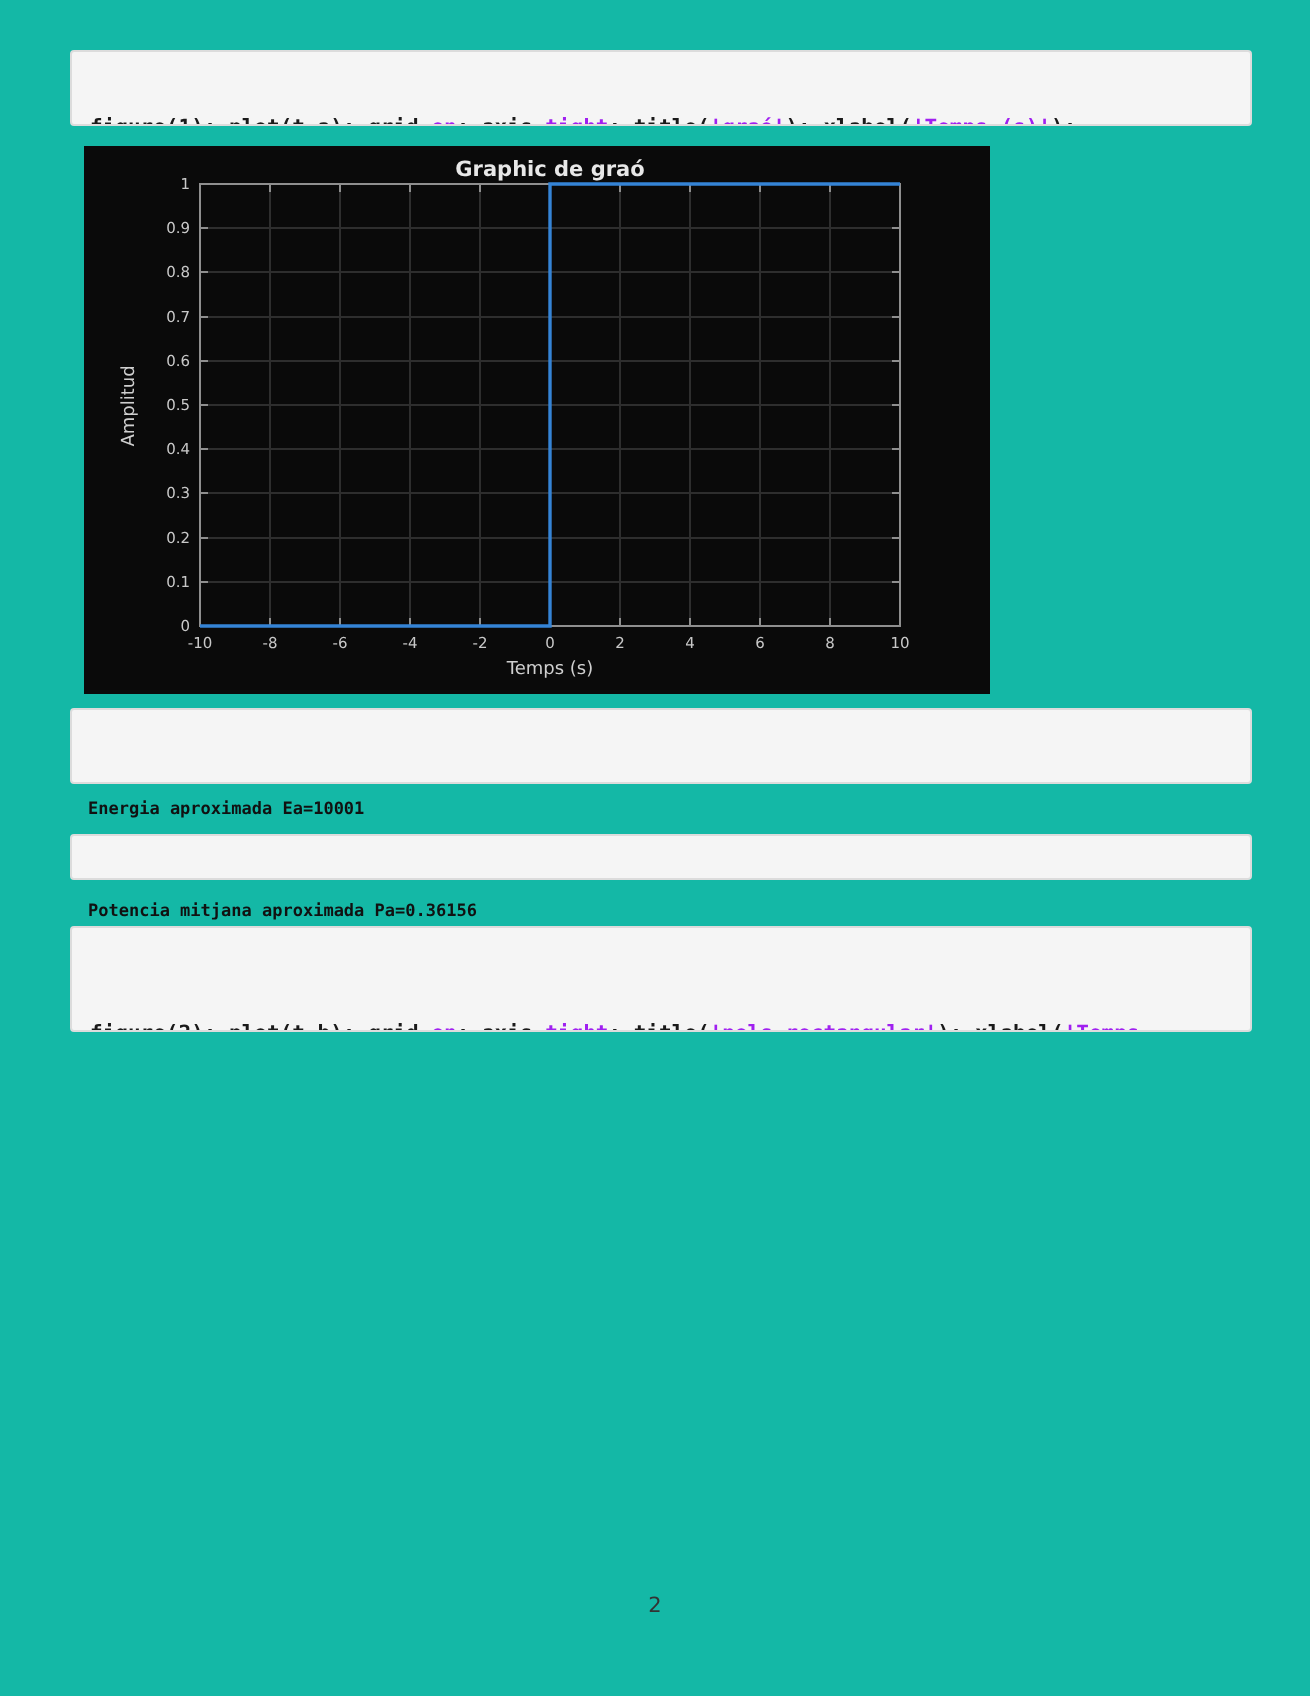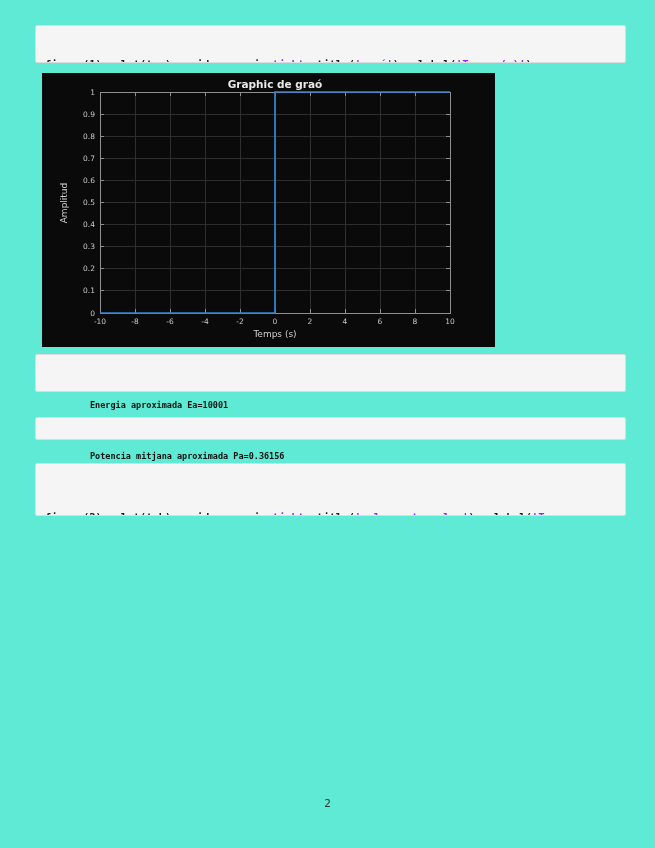"Graphic de graó" .page { background: #5eead4 -> #14b8a6 }
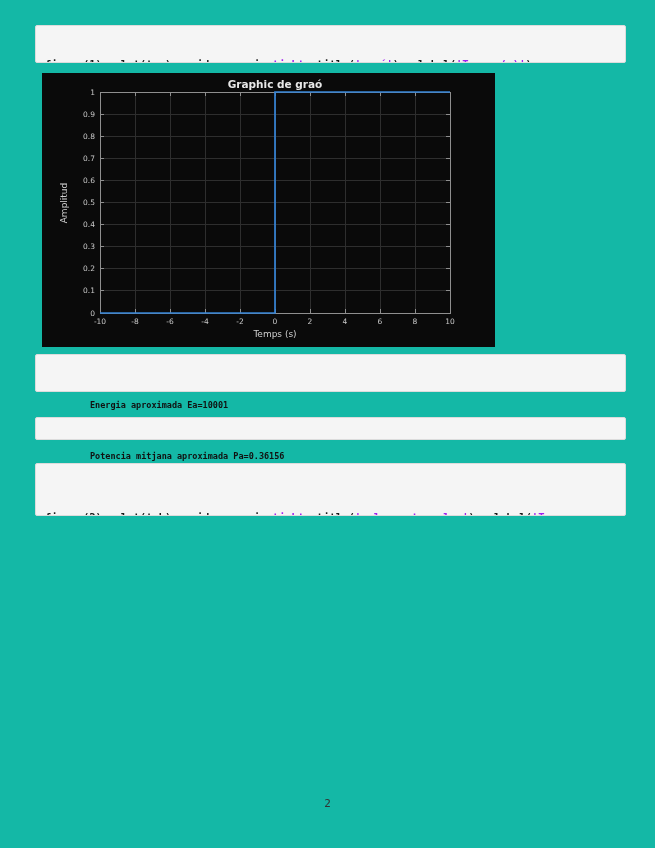"Energia aproximada Ea=10001" .code-output { margin-left: 46px -> none }
